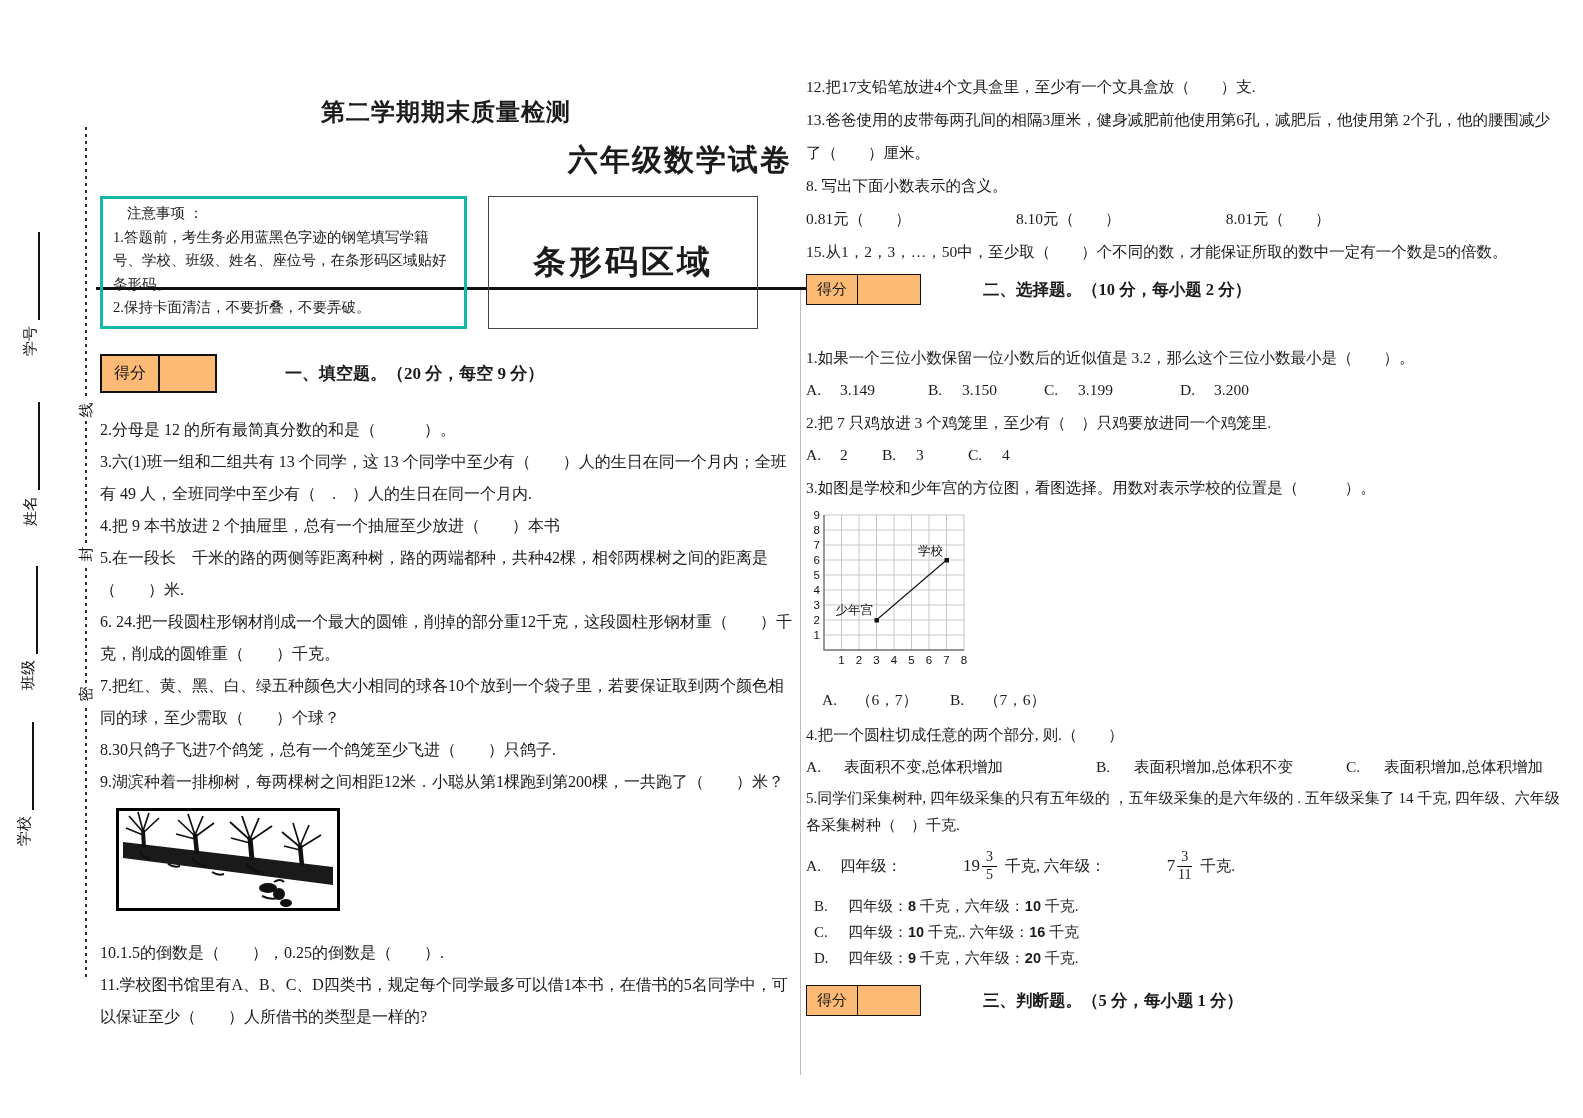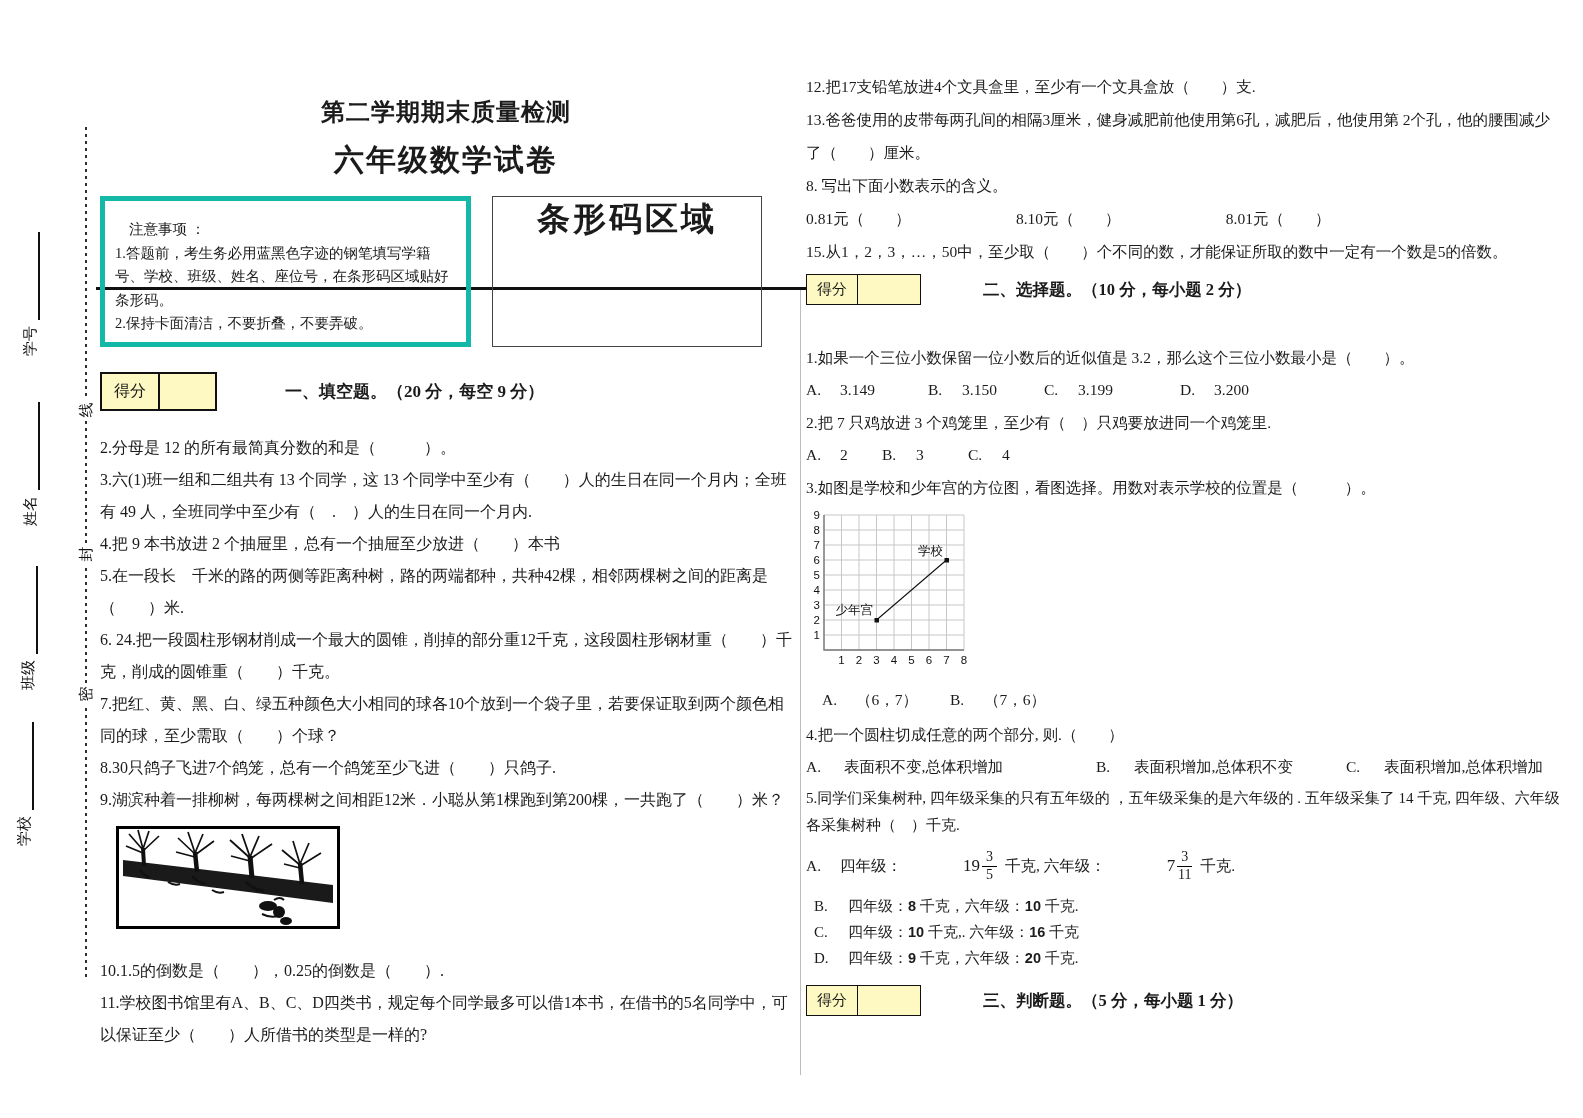"六年级数学试卷" .paper-title { text-align: center -> right }
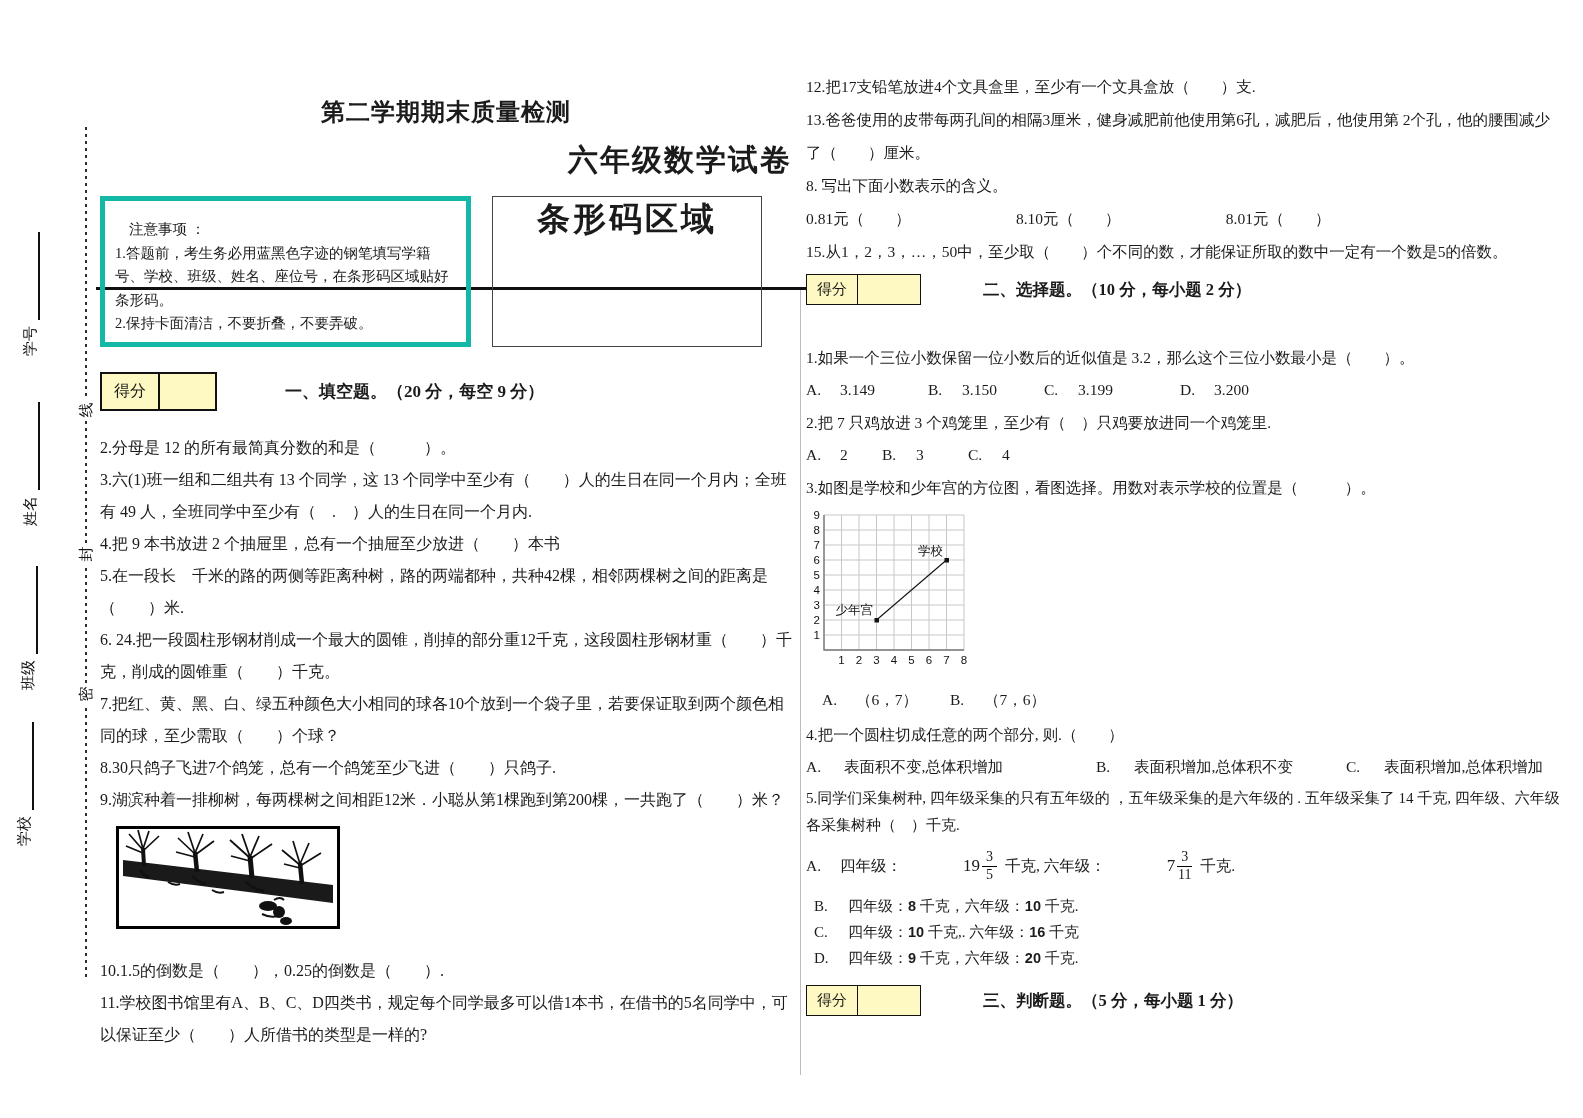"注意事项 ：" .notice-box { border: 5px solid #14b8a6 -> 3px solid #14b8a6; padding: 17px 10px 6px -> 3px 10px 6px }
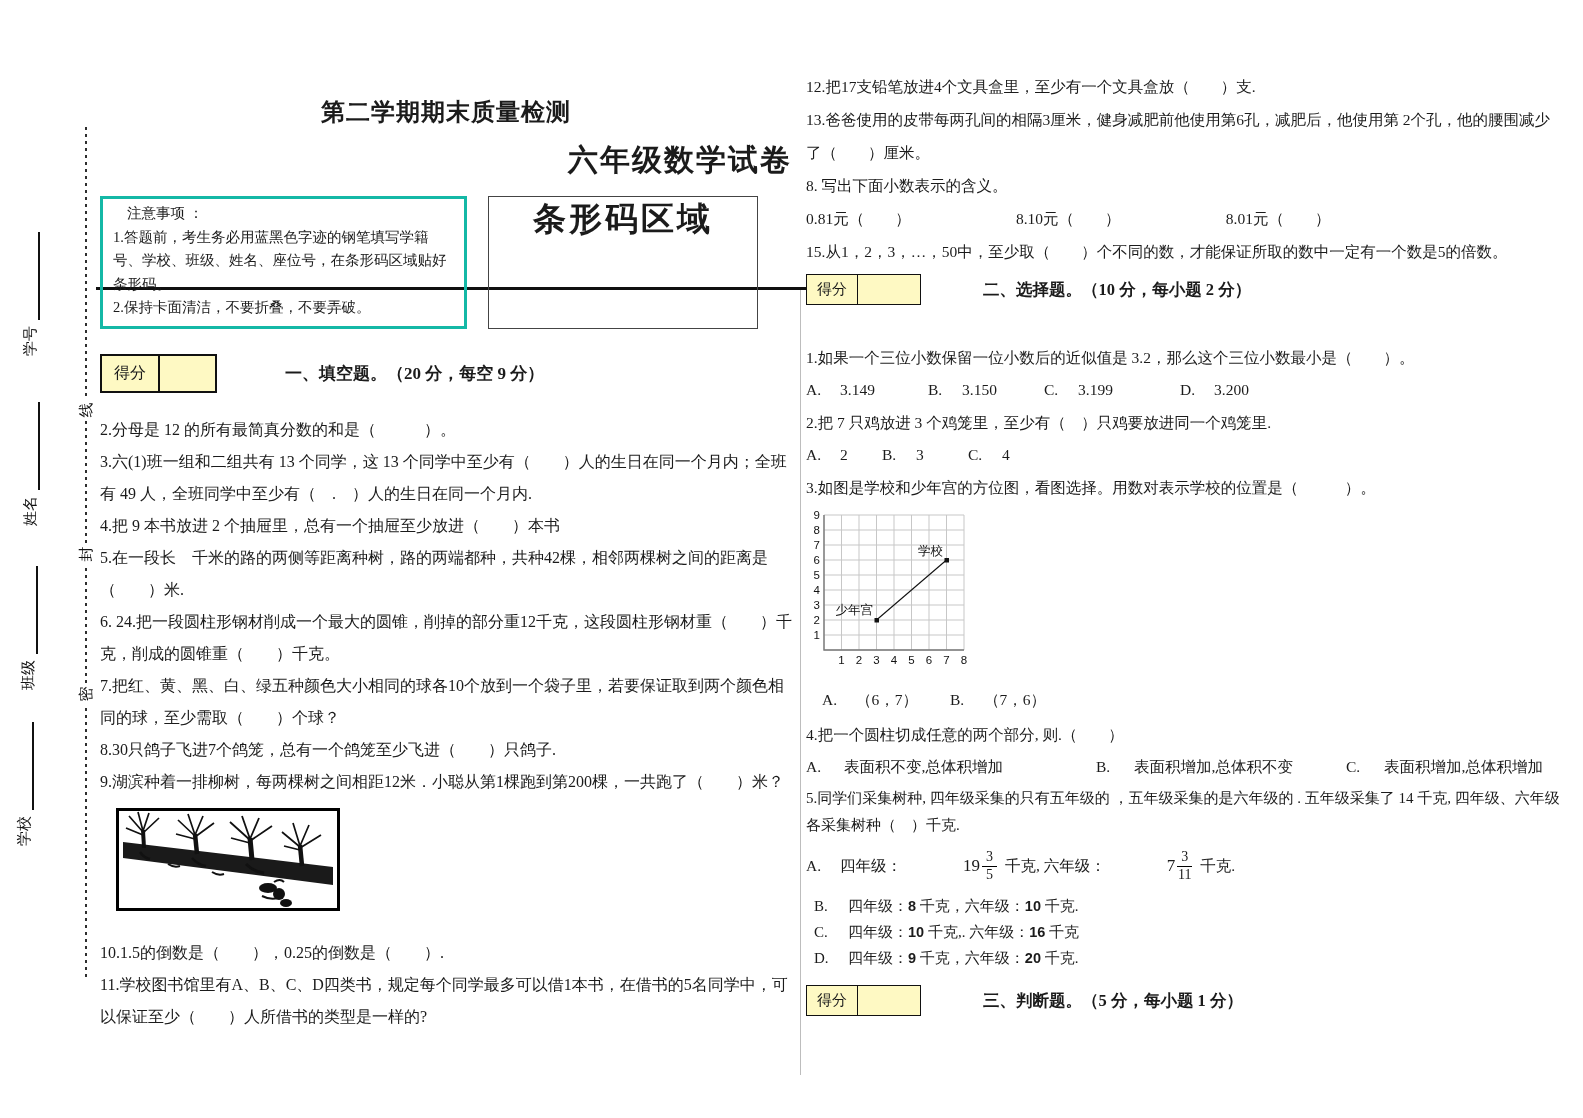"条形码区域" .barcode-box { align-items: none -> center }
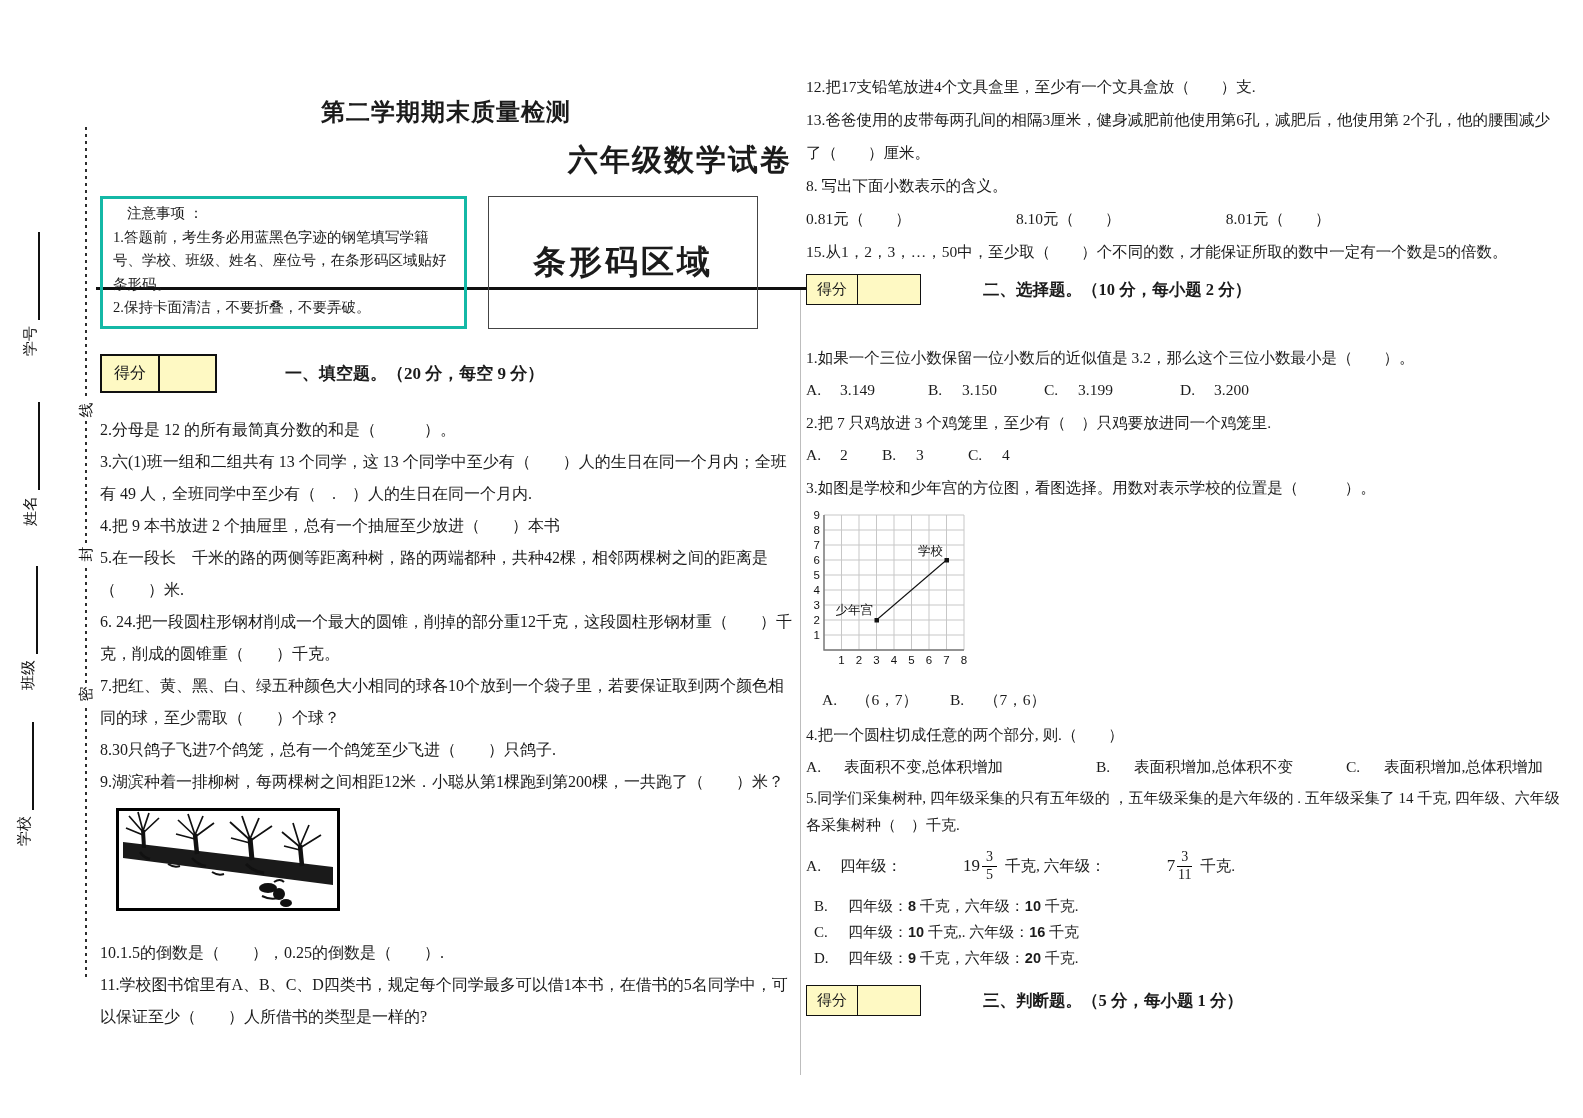"得分" .score-box { background: #fef9c3 -> #fdba74 }
